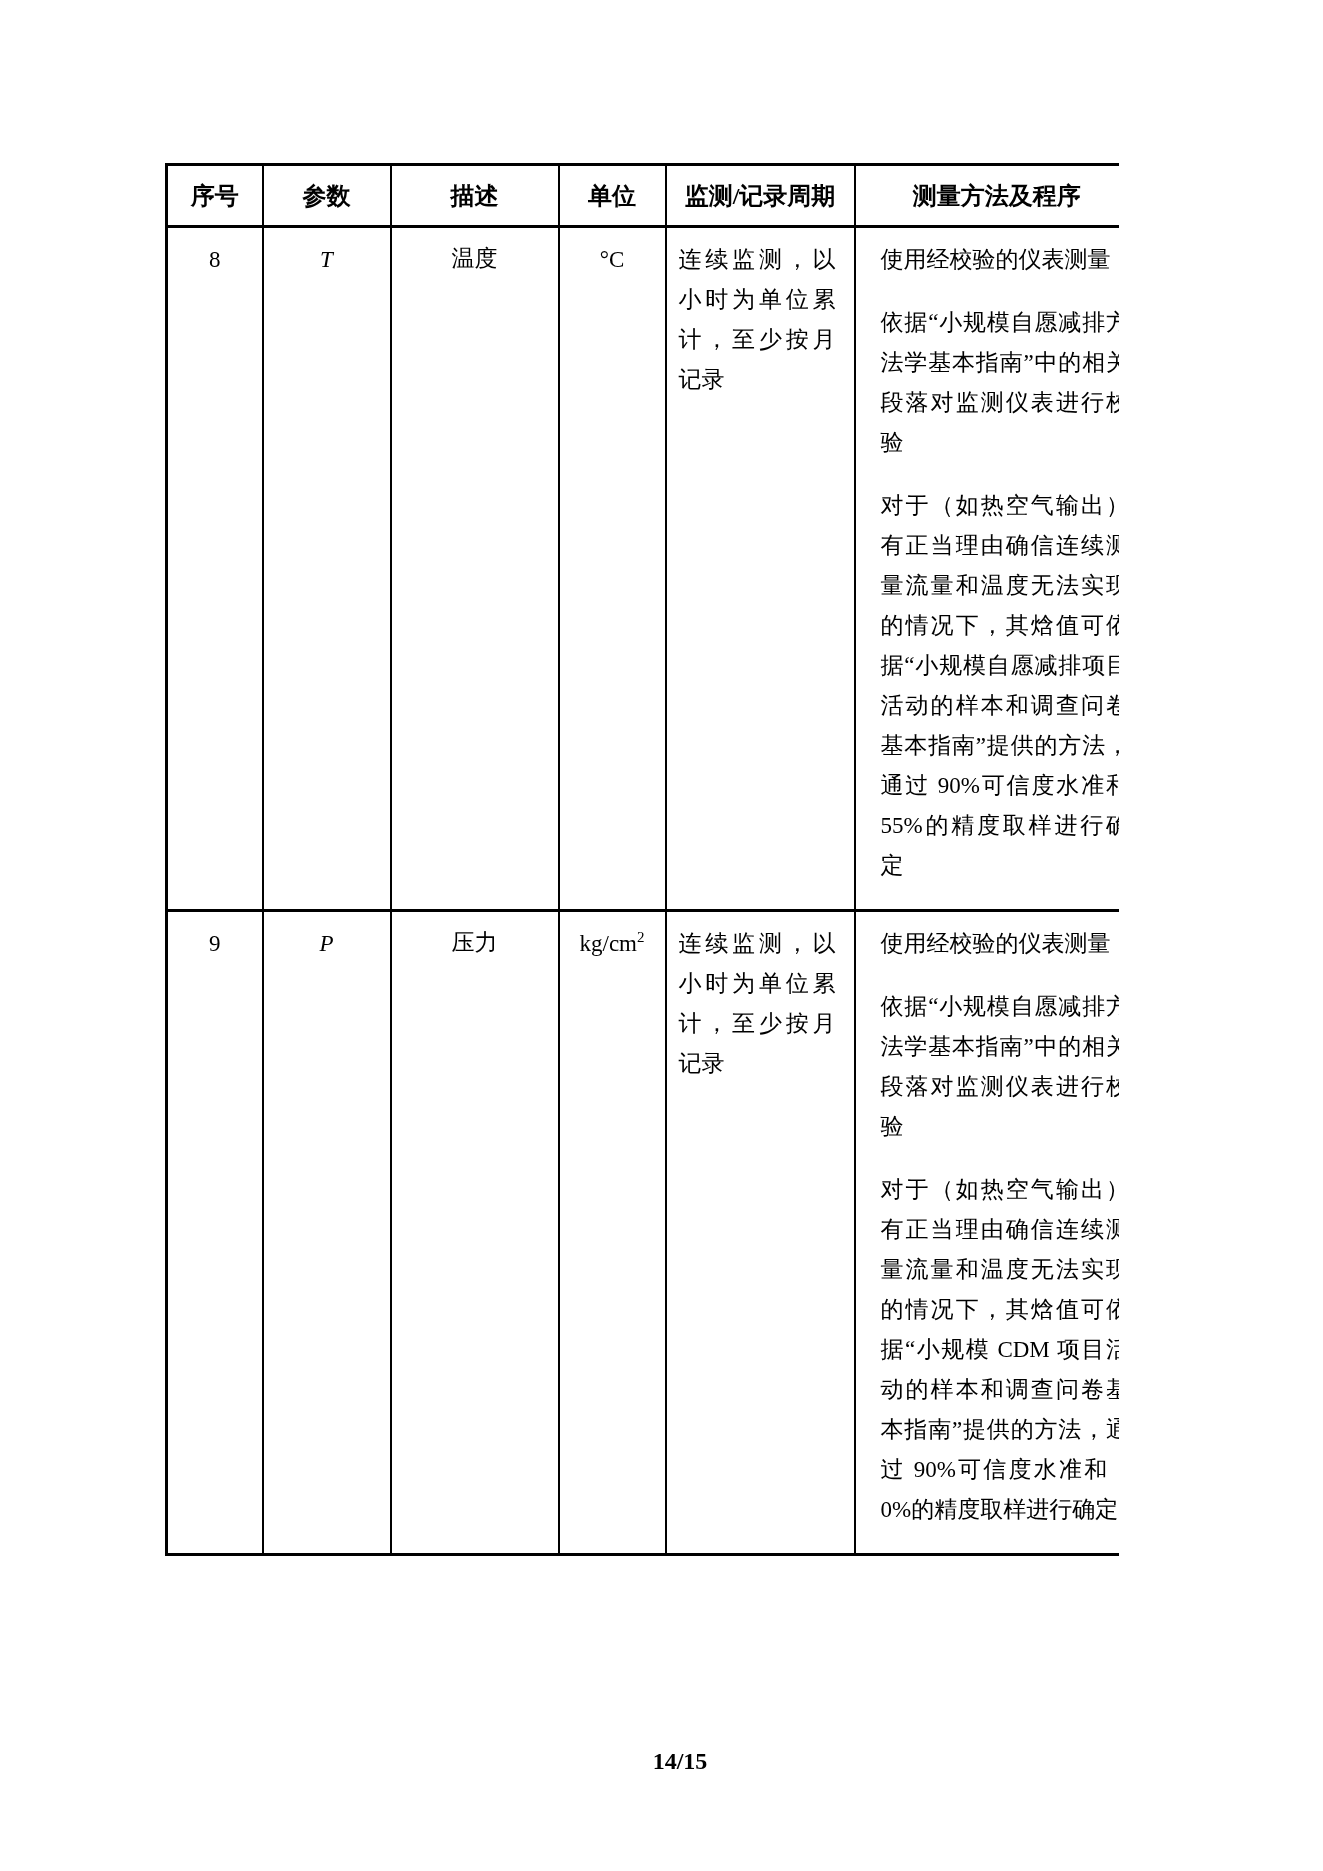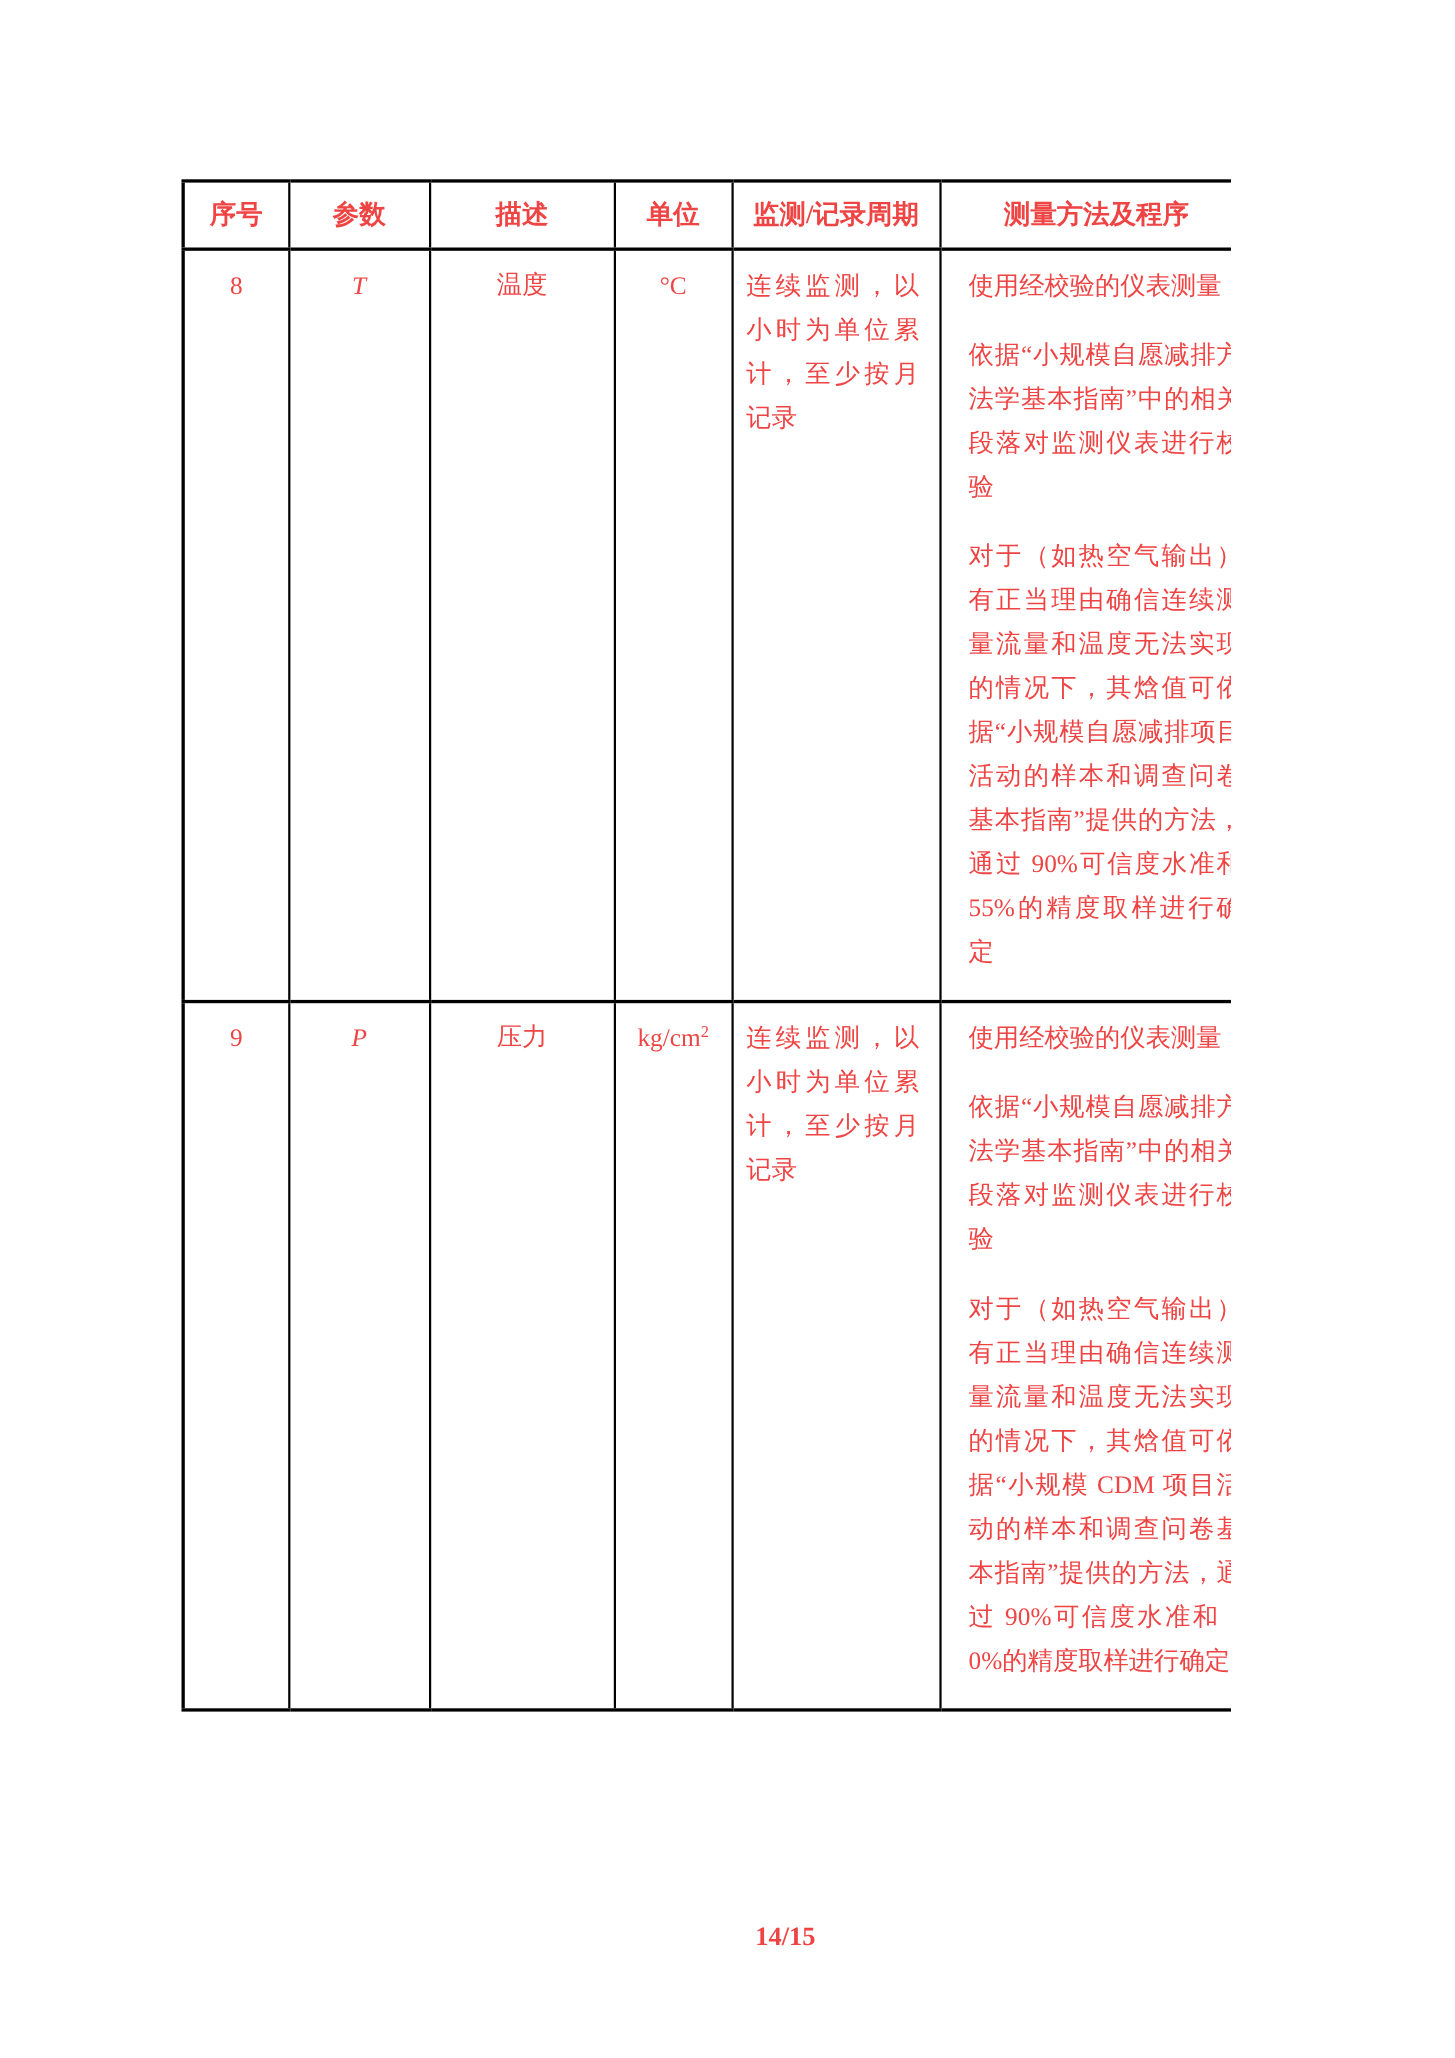"序号" .page { color: #ef4444 -> #000000 }
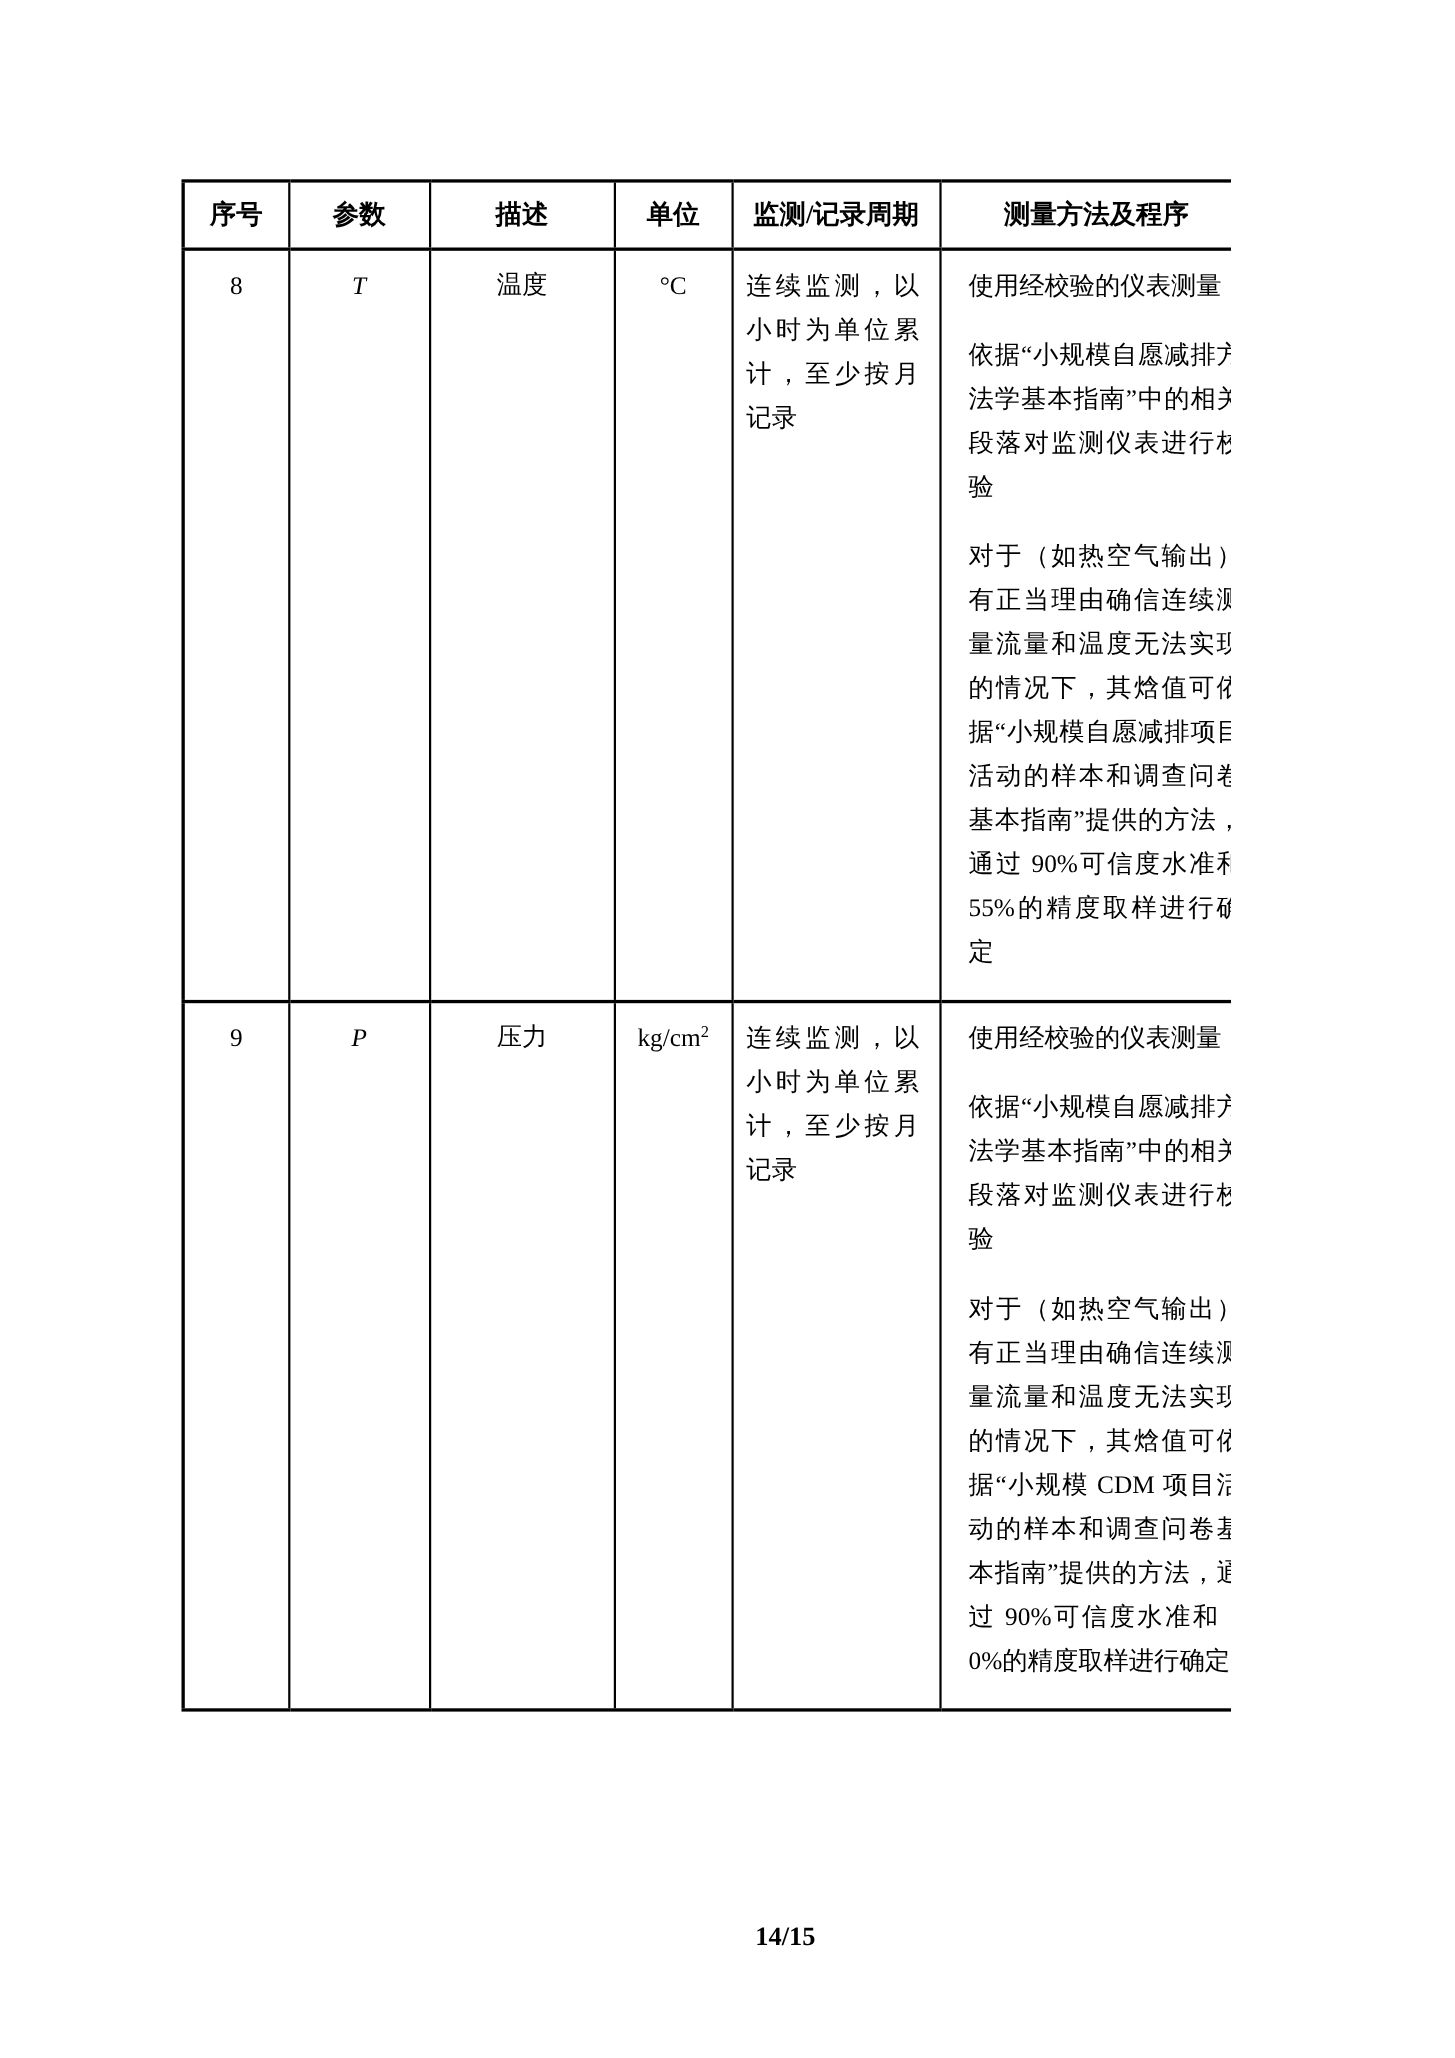"14/15" .footer { left: 714px -> 680px }
